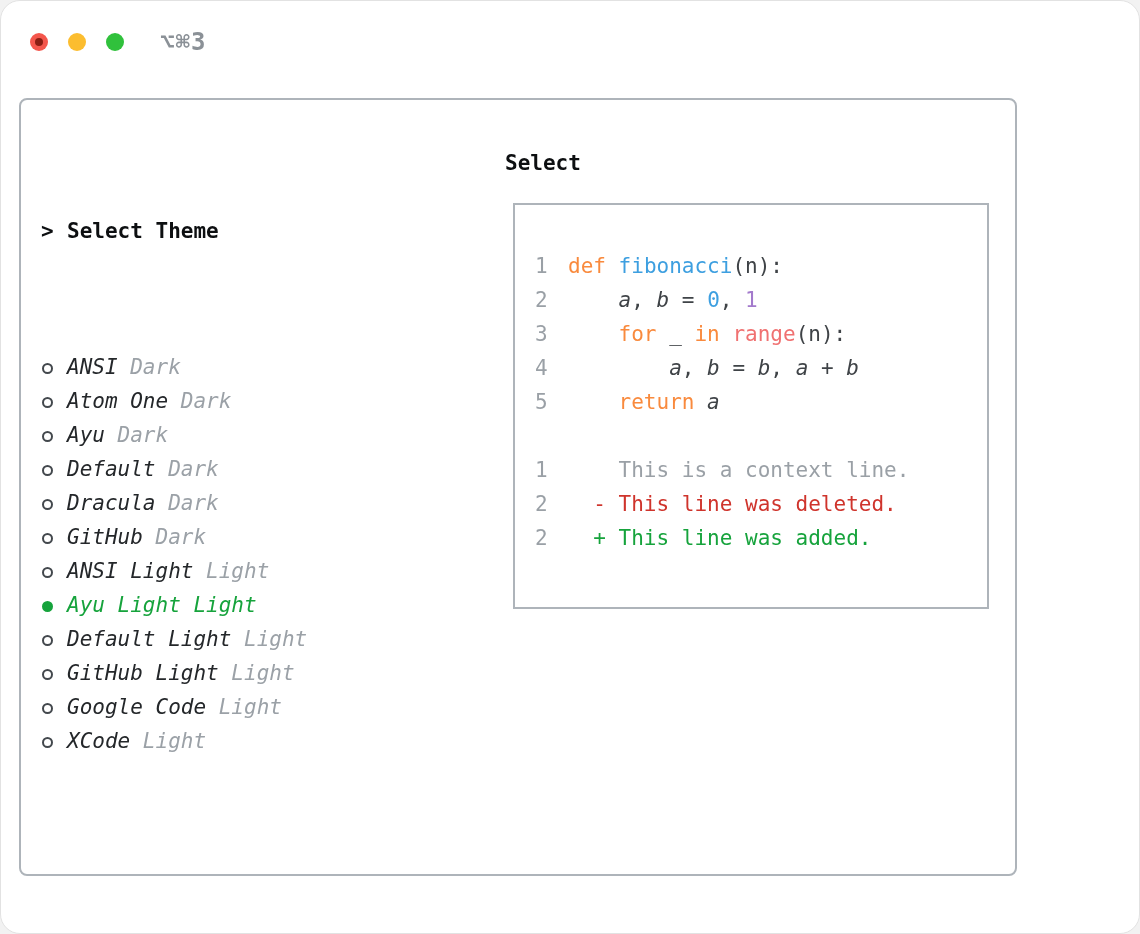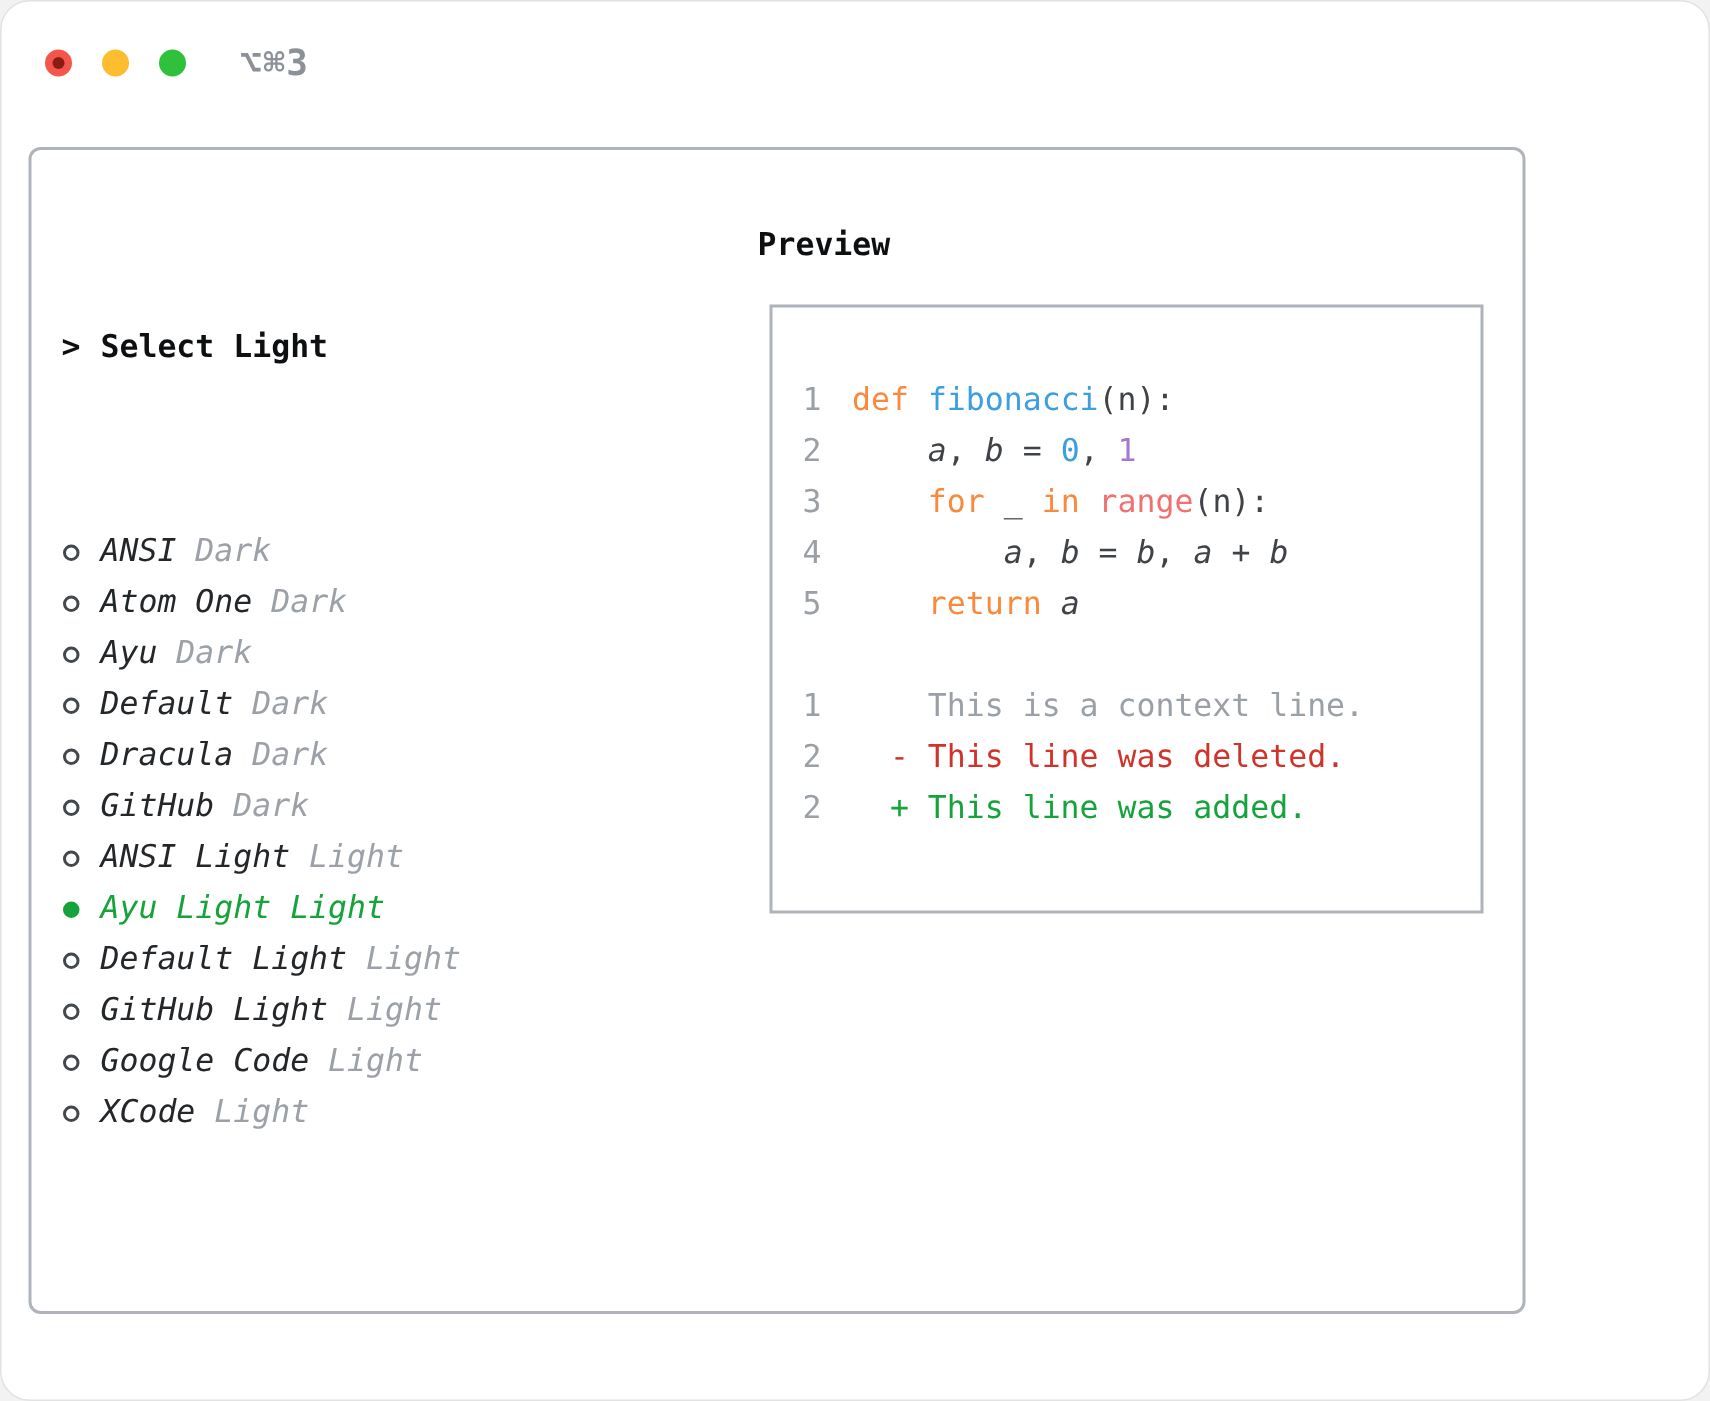"Preview" div.preview-heading { text: Preview -> Select }
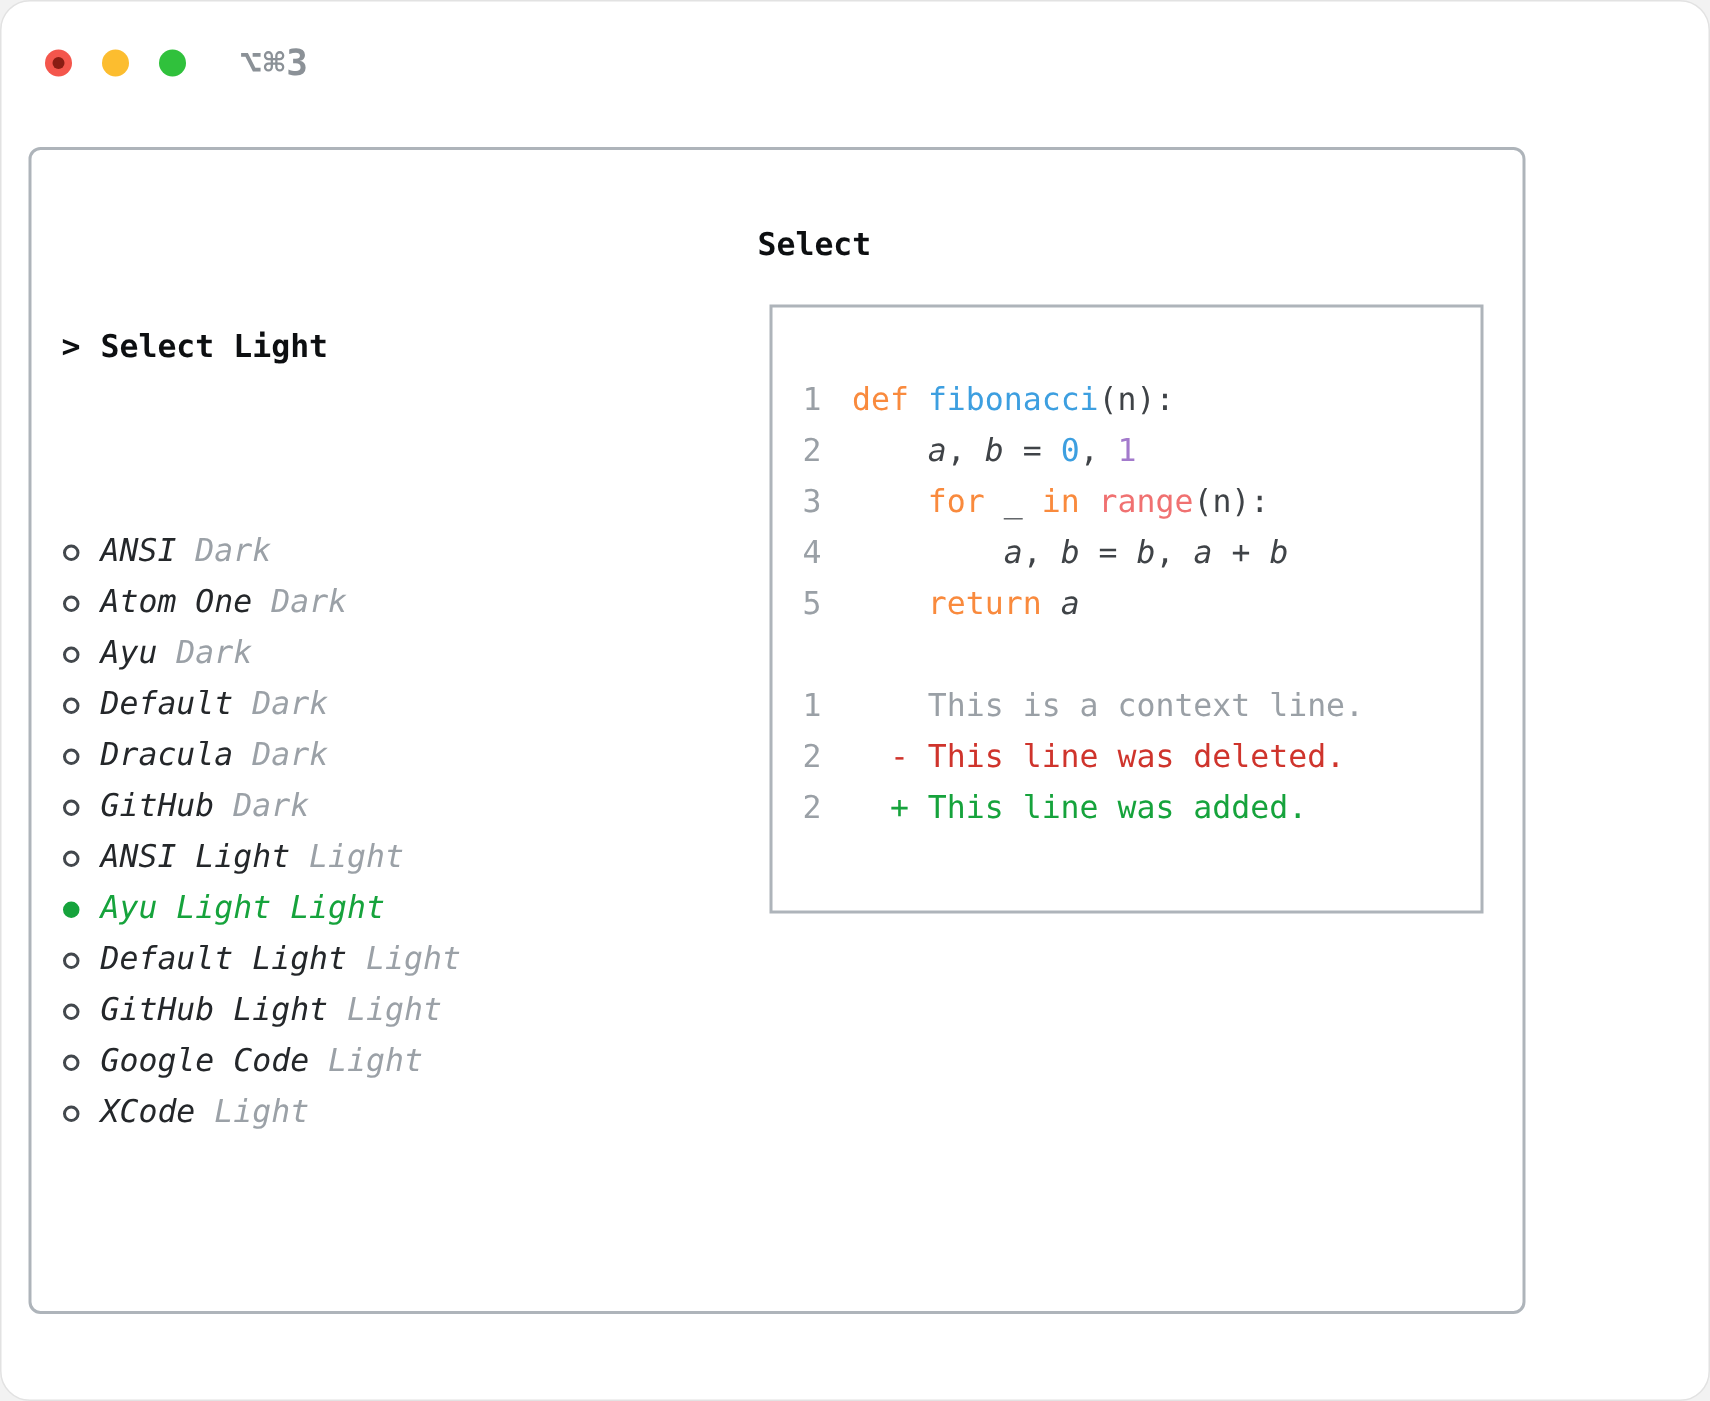"Select Light" span { text: Light -> Theme }
